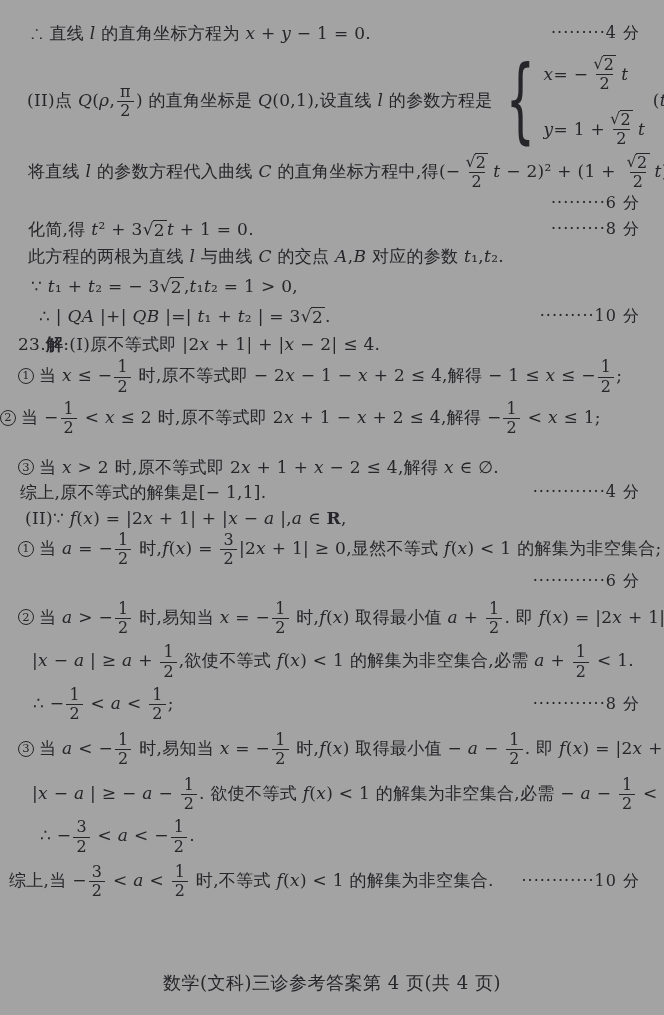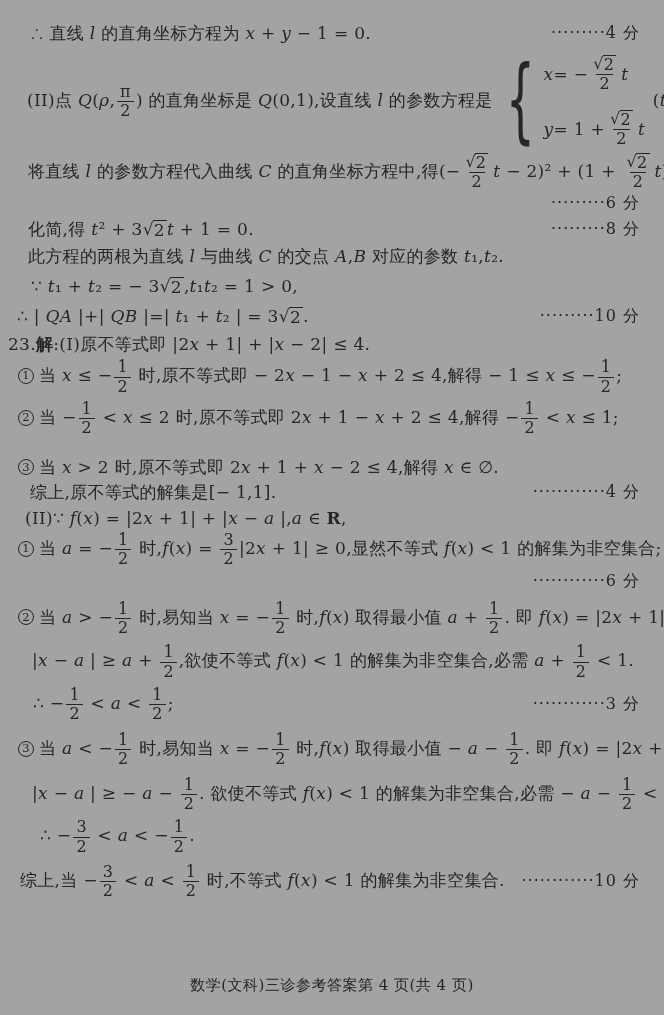"∴ | QA |+| QB" div.line { padding-left: 17px -> 39px }
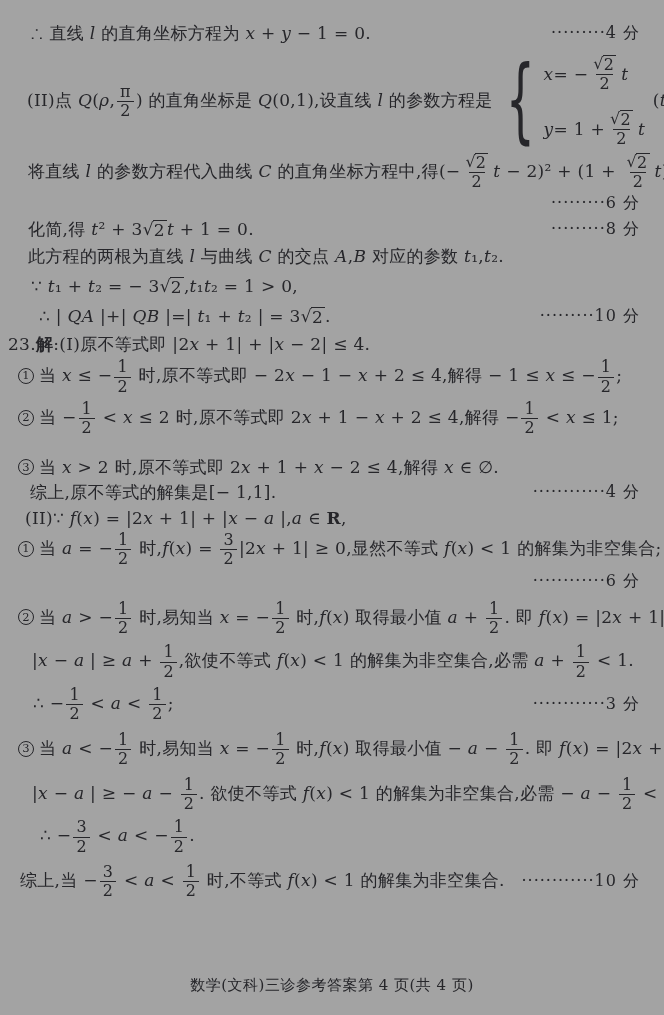"23.解:(I)原不等式即 |2x + 1| +" div.line { padding-left: 8px -> 18px }
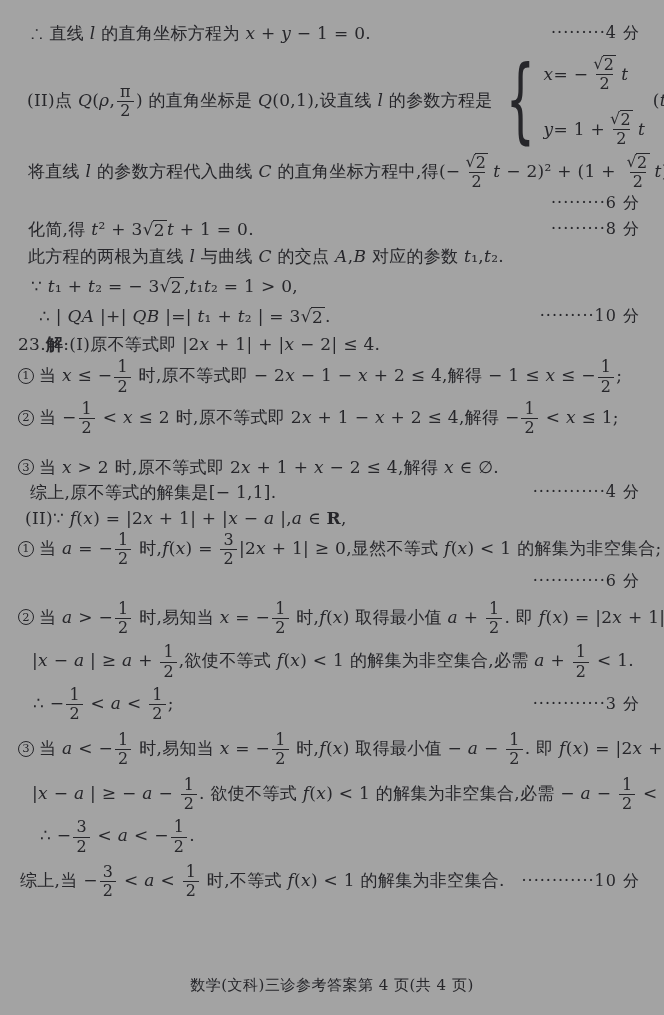"2 当 − < ≤" div.line { padding-left: 18px -> none }
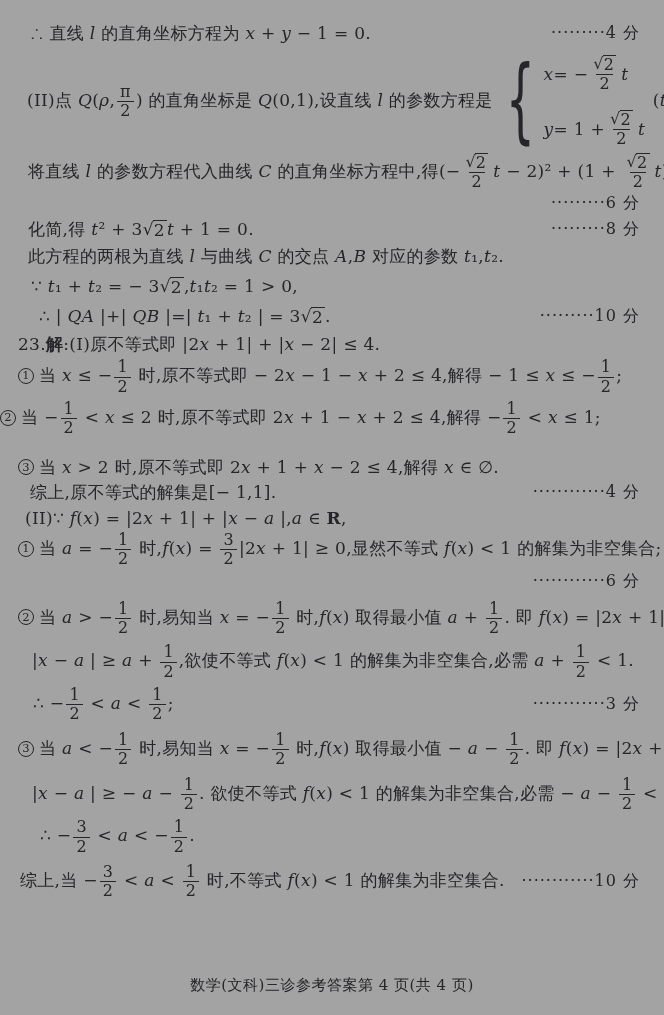"综上,原不等式的解集是[− 1,1]." div.line { padding-left: 30px -> 20px }
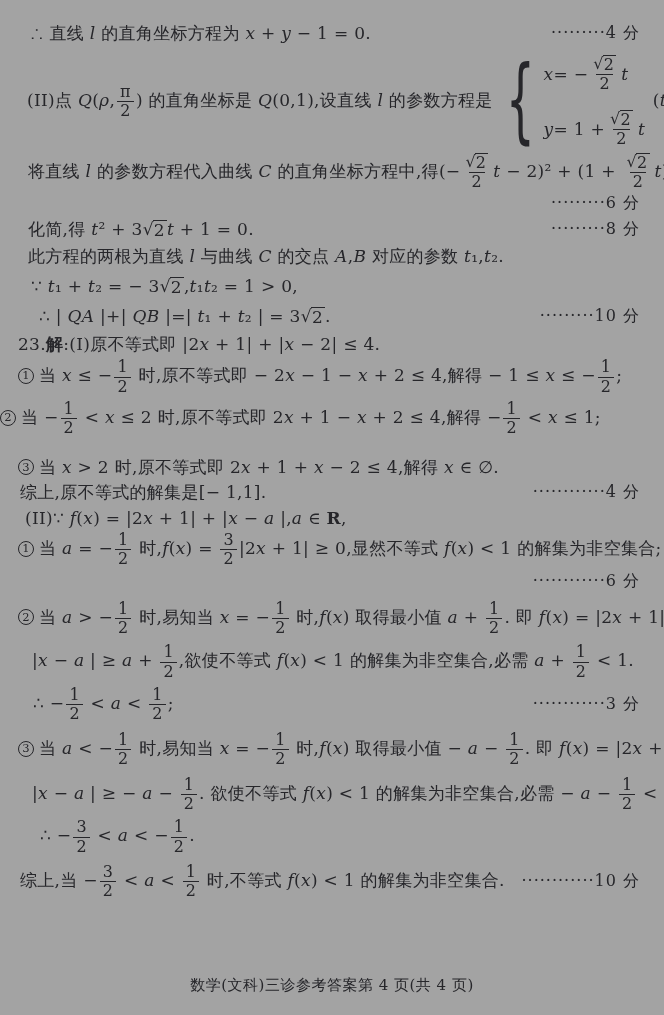"············3 分" span.score { text: 3 -> 8 }
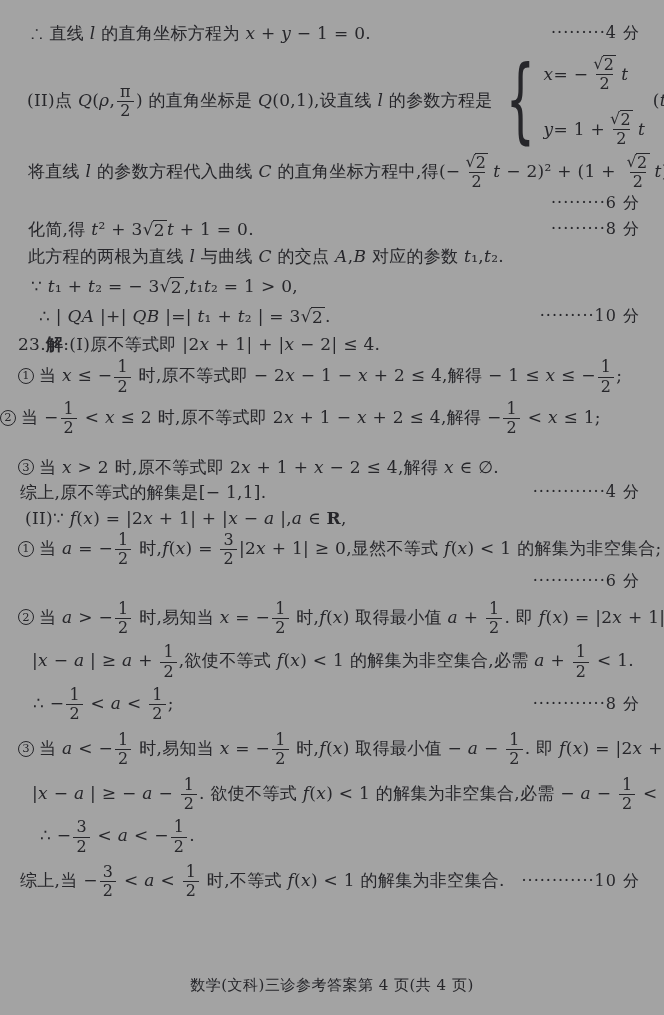"综上,当 − < < 时,不等式" div.line { padding-left: 20px -> 9px }
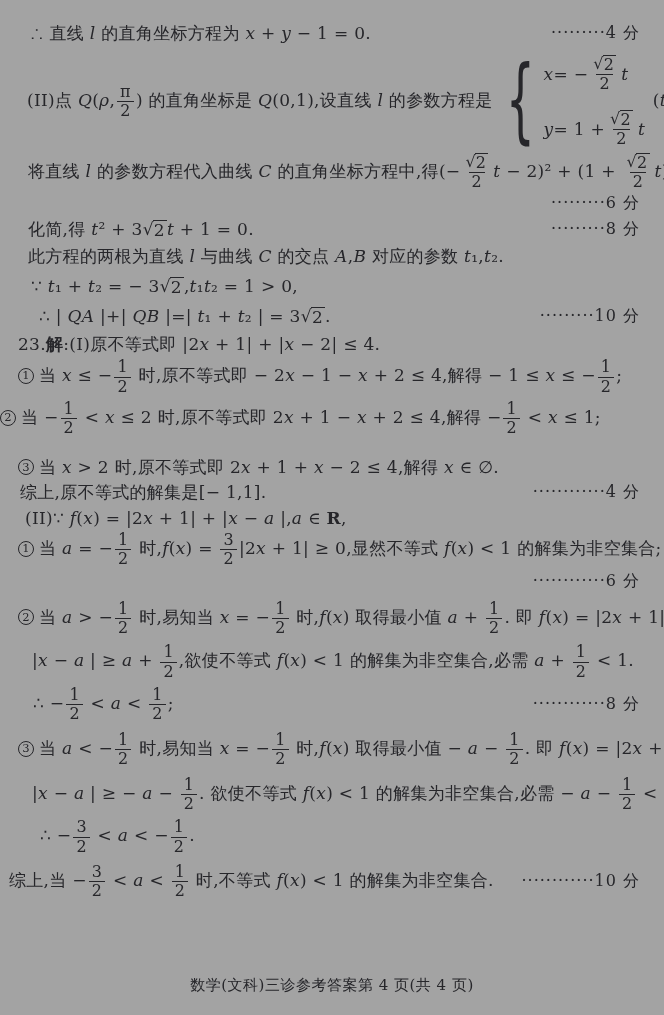"数学(文科)三诊参考答案第 4 页(共 4 页)" .footer { font-size: 15px -> 18px }
